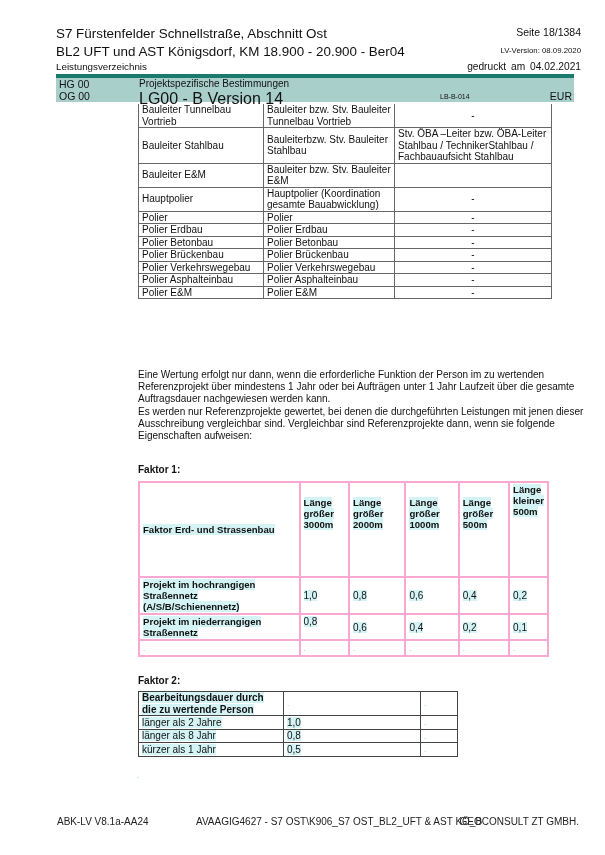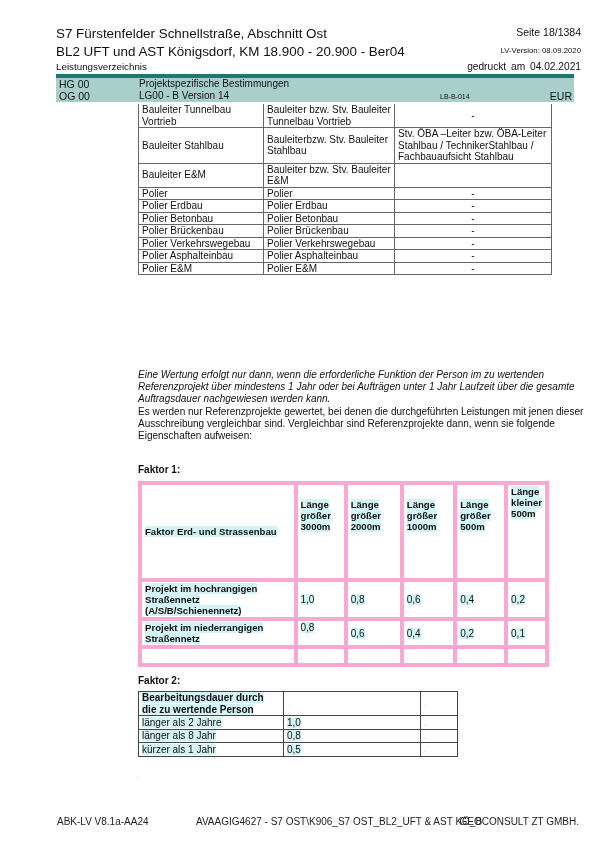"LG00 - B Version 14" .band .bez2 { font-size: 10px -> 16px }
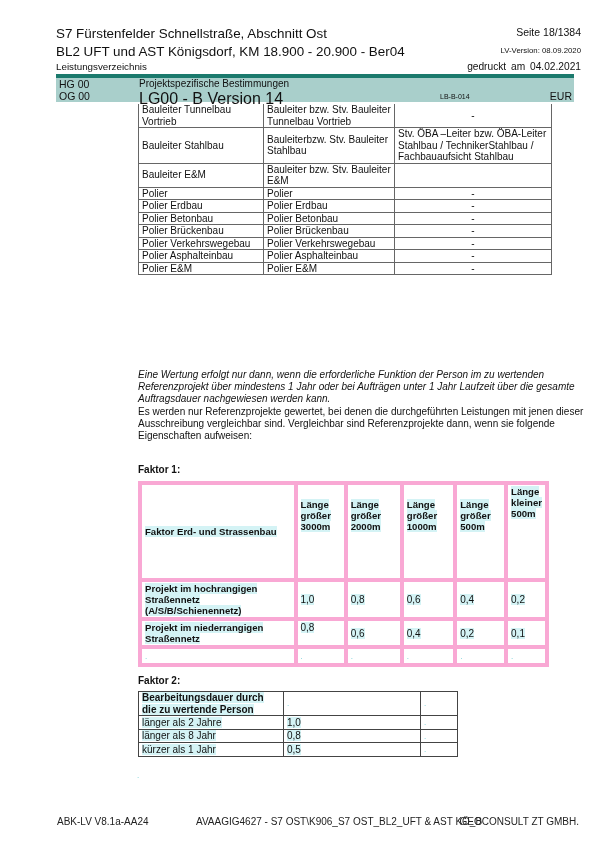"Hauptpolier" tr { html: none -> <tr> <td>Hauptpolier</td> <td>Hauptpolier (Koordination gesamte Bauabwicklung)</td> <td>-</td> </tr> }
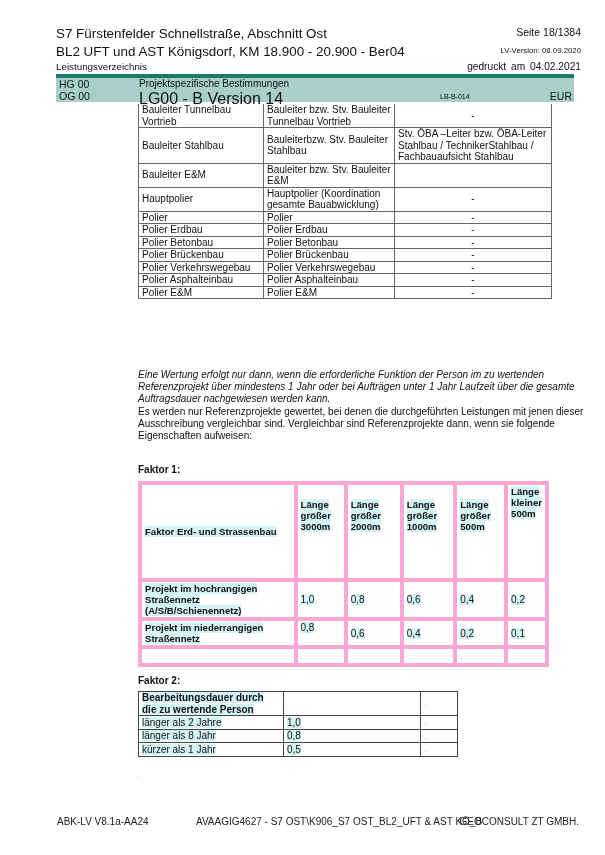"Eine Wertung erfolgt nur dann," .p1 { font-style: italic -> none }
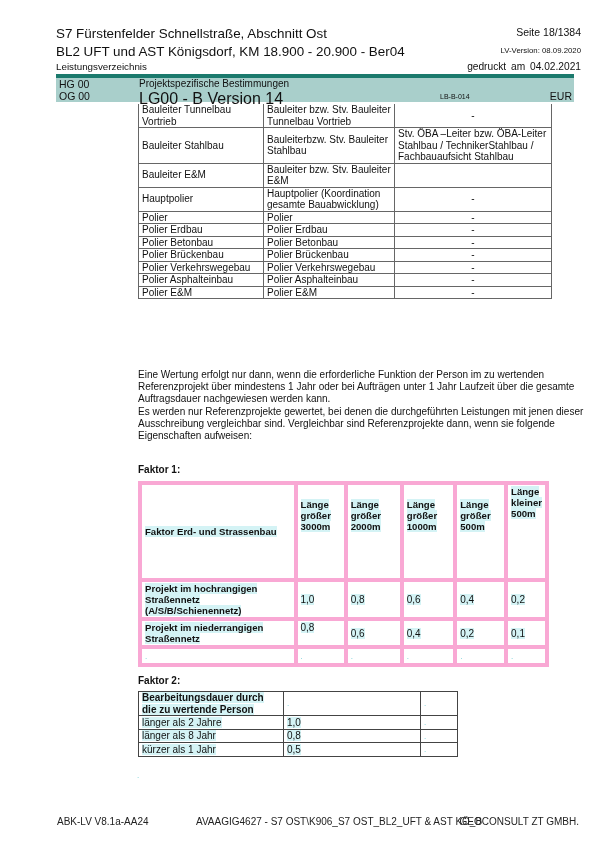"Länge kleiner 500m" .f1 td { border: 4px solid #f9a8d4 -> 2px solid #f9a8d4 }
